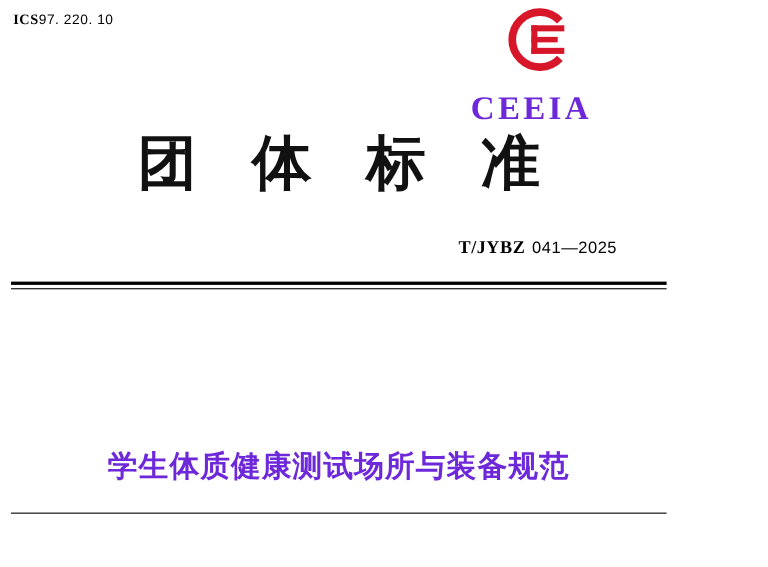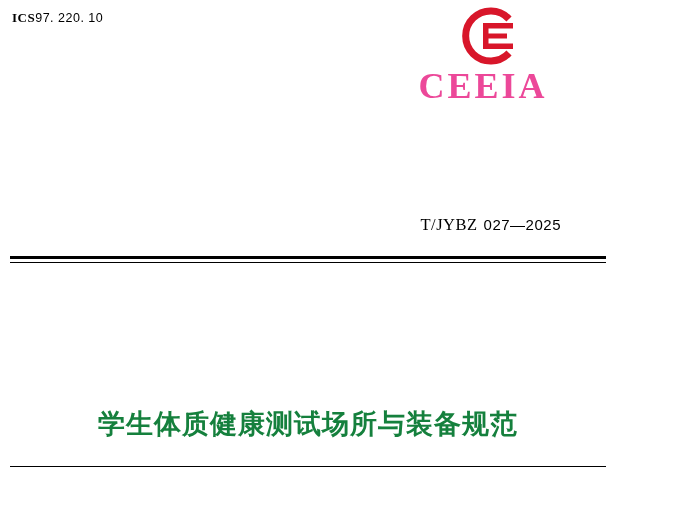"CEEIA" .logo-text { color: #ec4899 -> #6d28d9; font-size: 36px -> 30px; margin-top: 2px -> 18px }
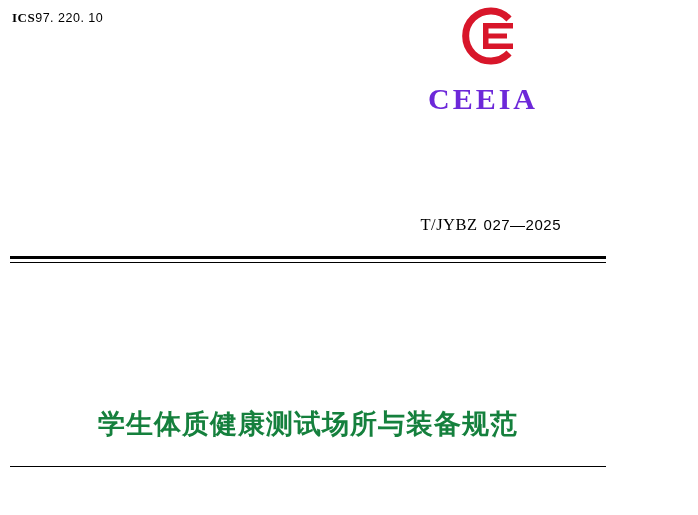"团体标准" div.big-title { html: none -> <div>团体标准</div> }
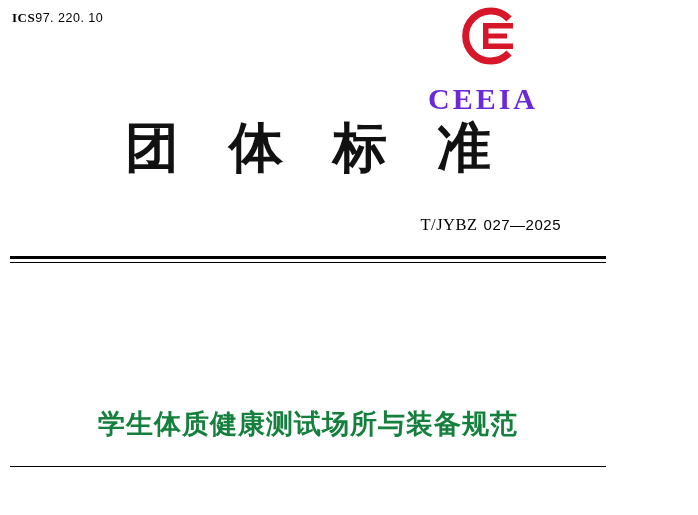"T/JYBZ" .std-no .code { font-weight: normal -> bold }
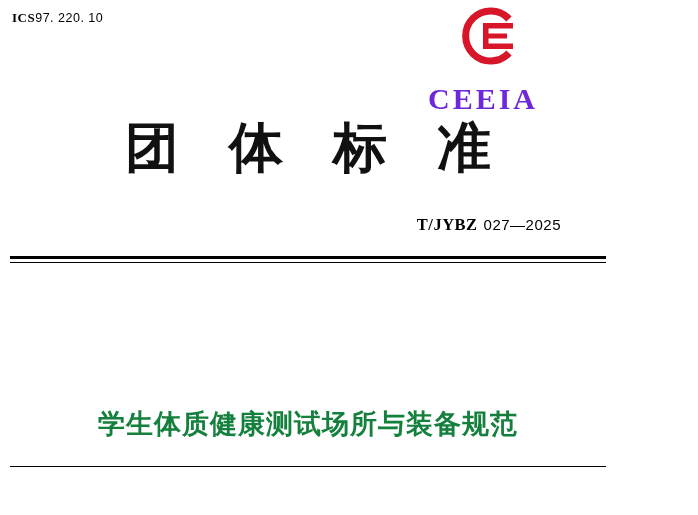"027—2025" span.num { text: 027 -> 041 }
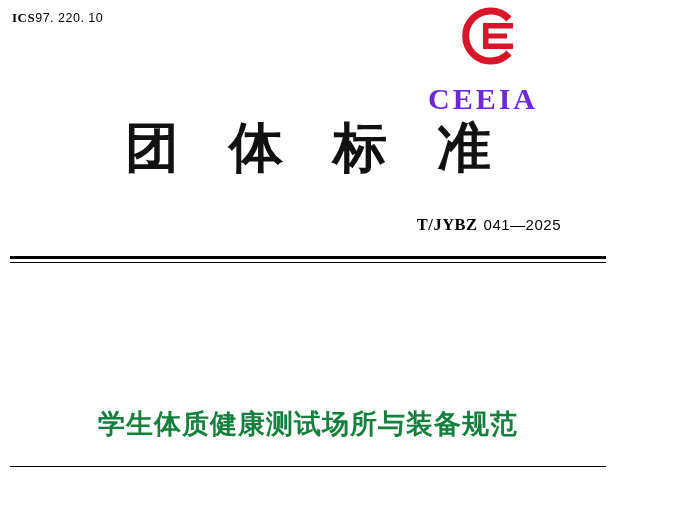"学生体质健康测试场所与装备规范" .doc-title-cn { color: #15803d -> #6d28d9 }
